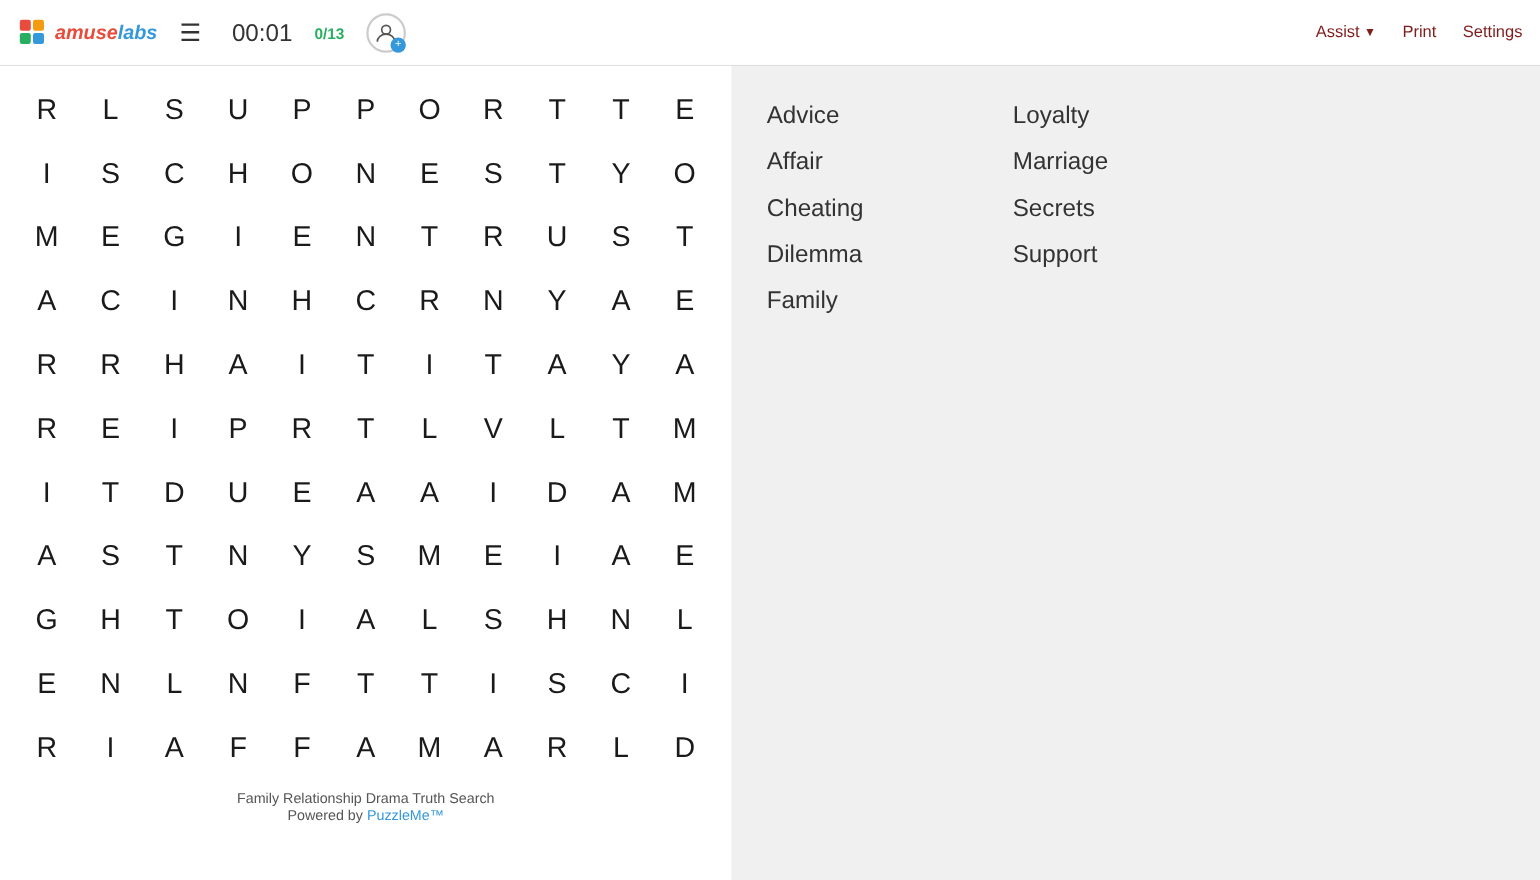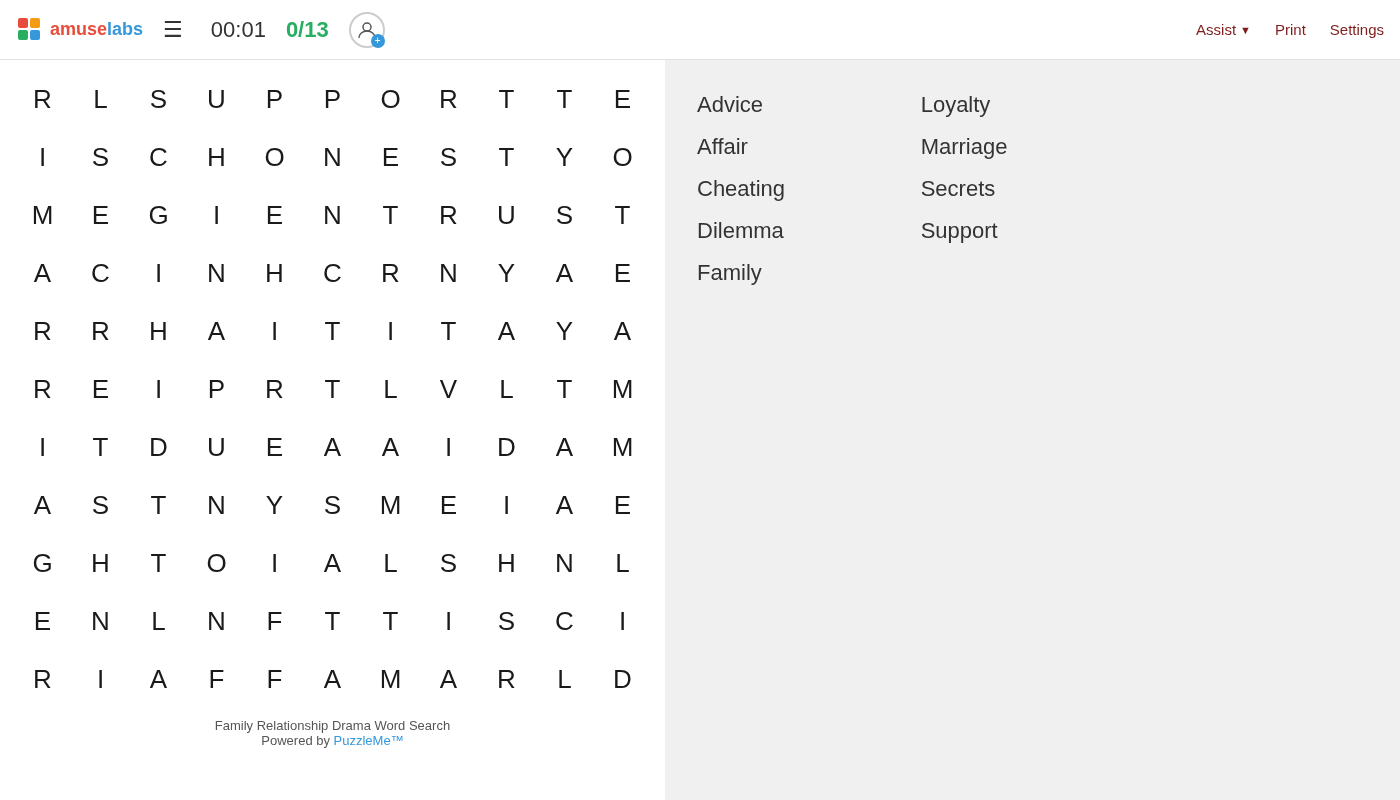"amuselabs" #logo-text { font-style: none -> italic }
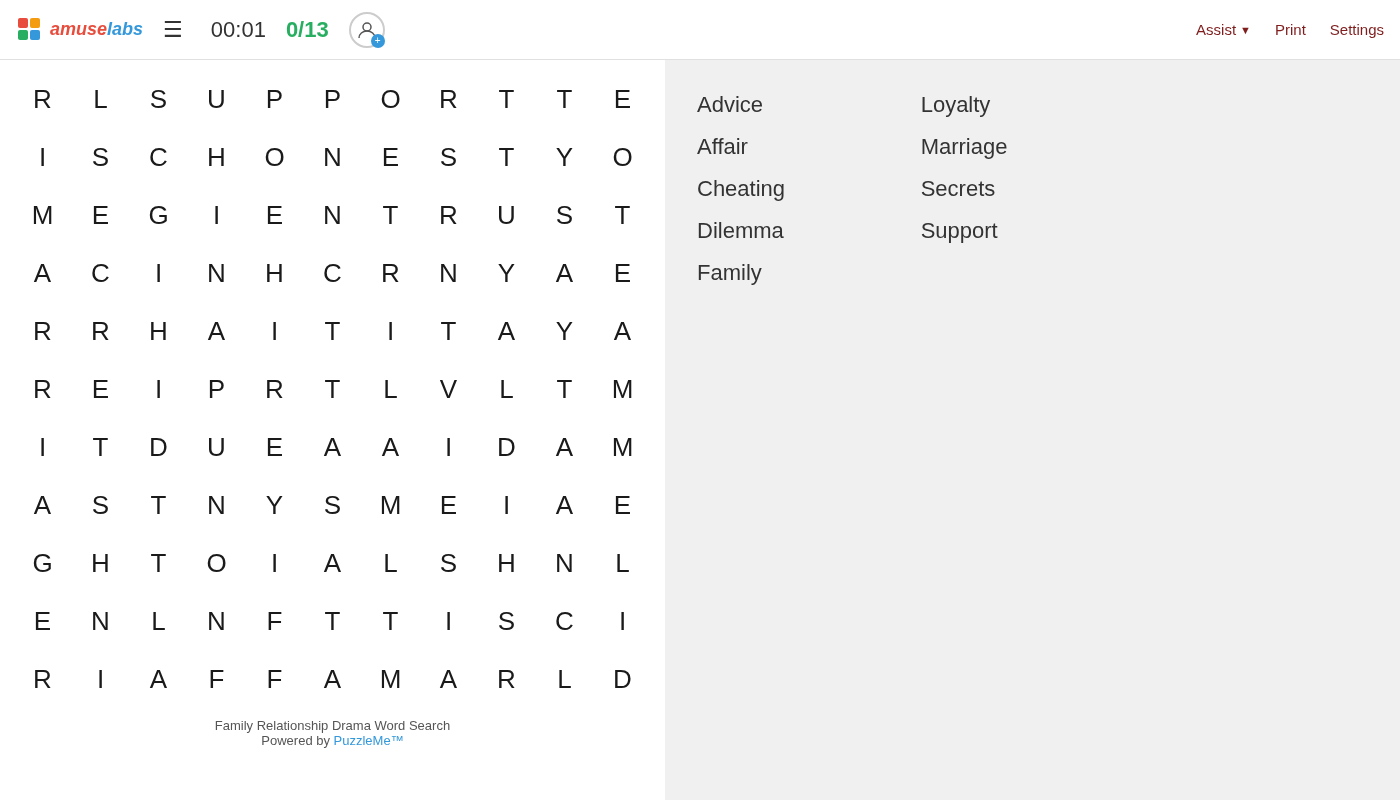"0/13" #score { font-size: 22px -> 14px }
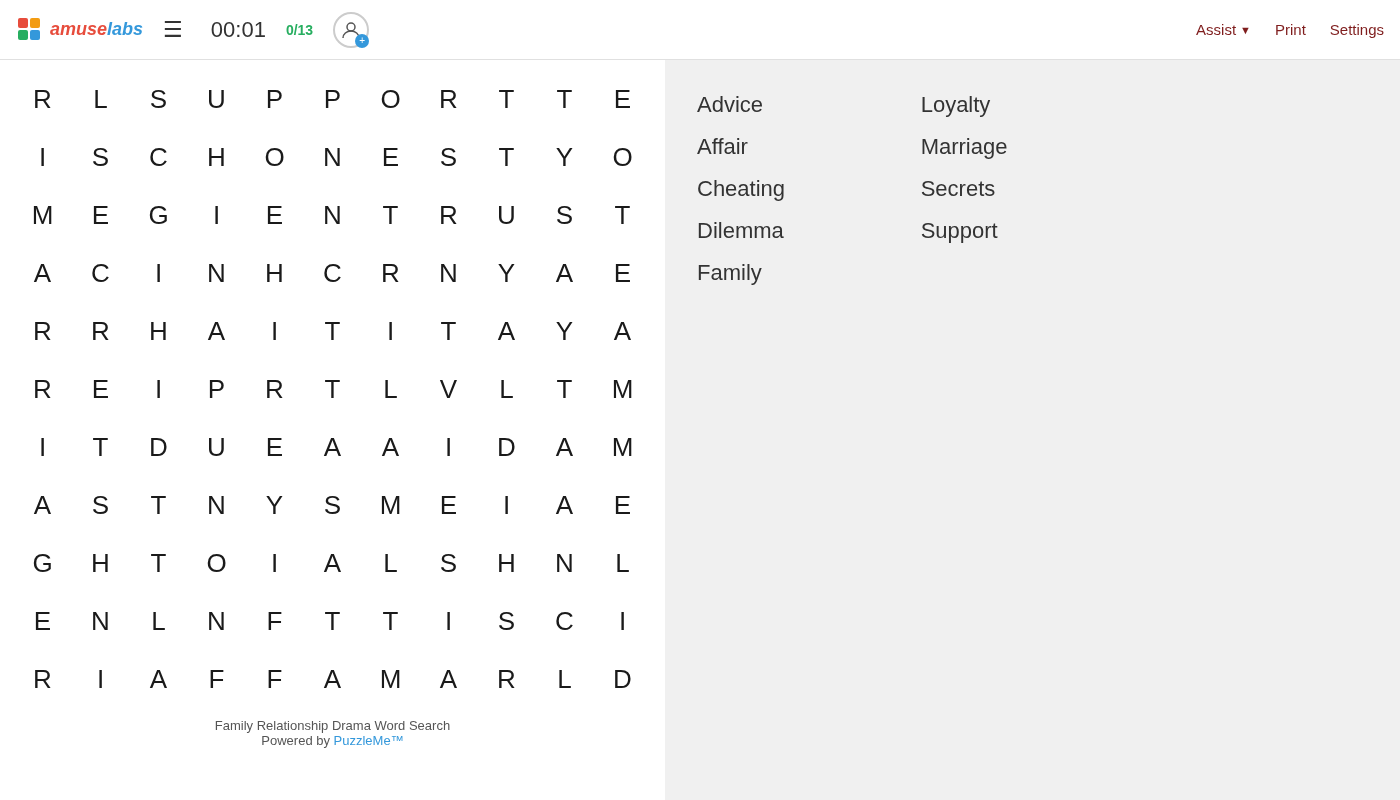"Family Relationship Drama Word Search" div { text: Word -> Truth }
